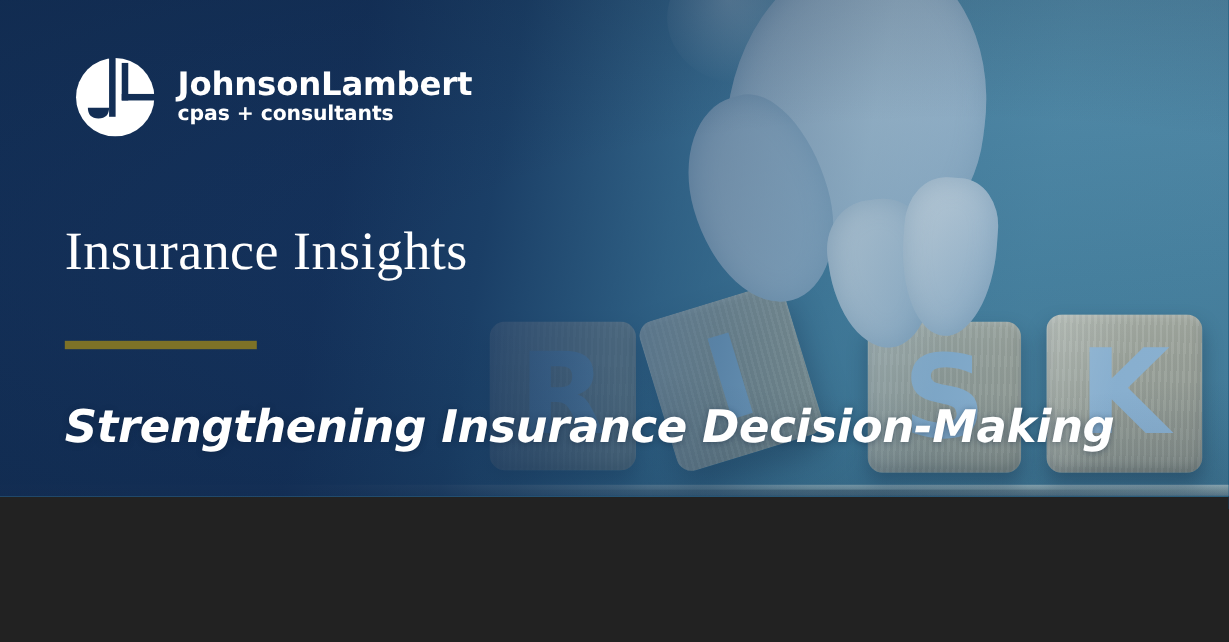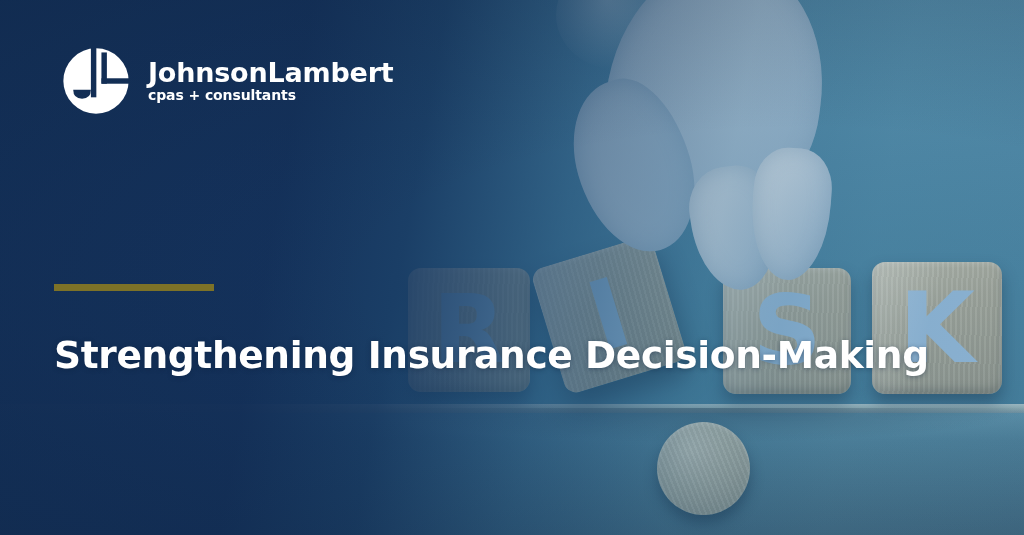"JohnsonLambert" #banner { height: 535px -> 414px }
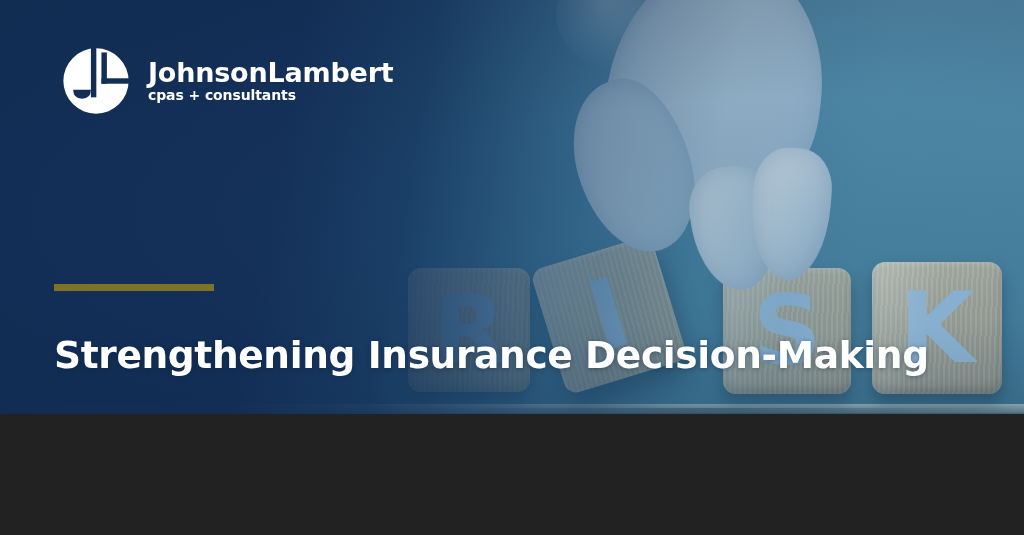"cpas + consultants" .logo-tag { font-size: 14px -> 17px }
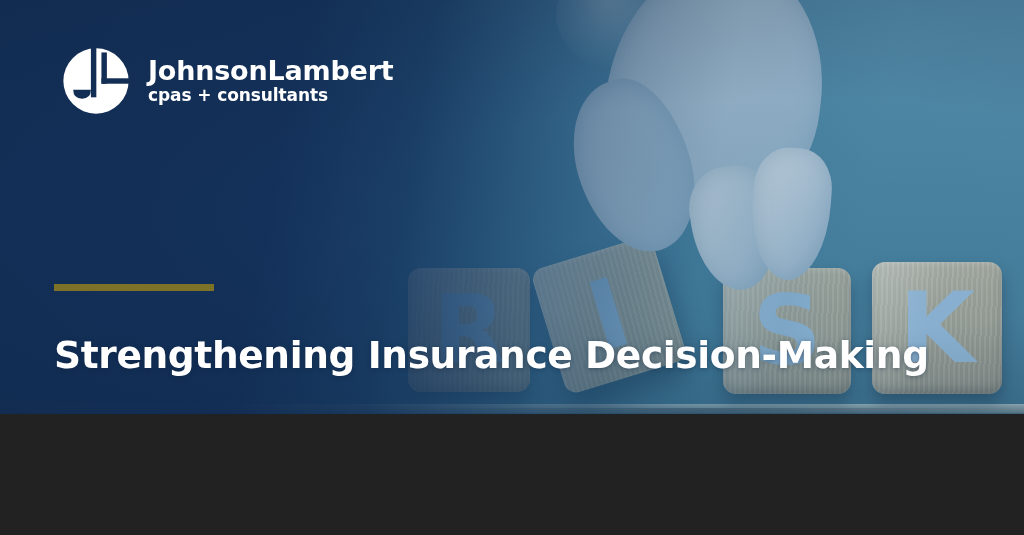"Insurance Insights" div.eyebrow { html: none -> <div>Insurance Insights</div> }
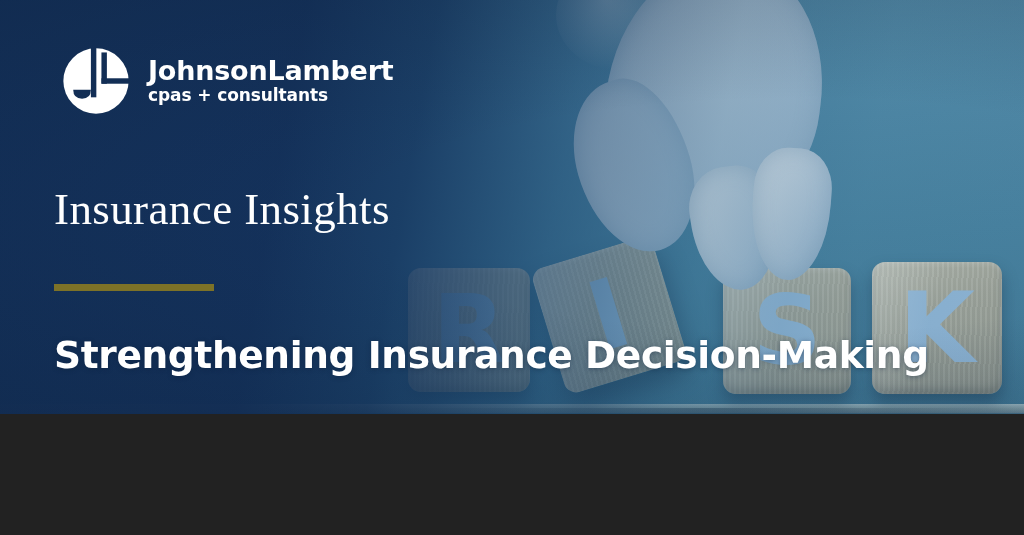"Strengthening Insurance Decision-Making" .headline .ln { font-style: none -> italic }
